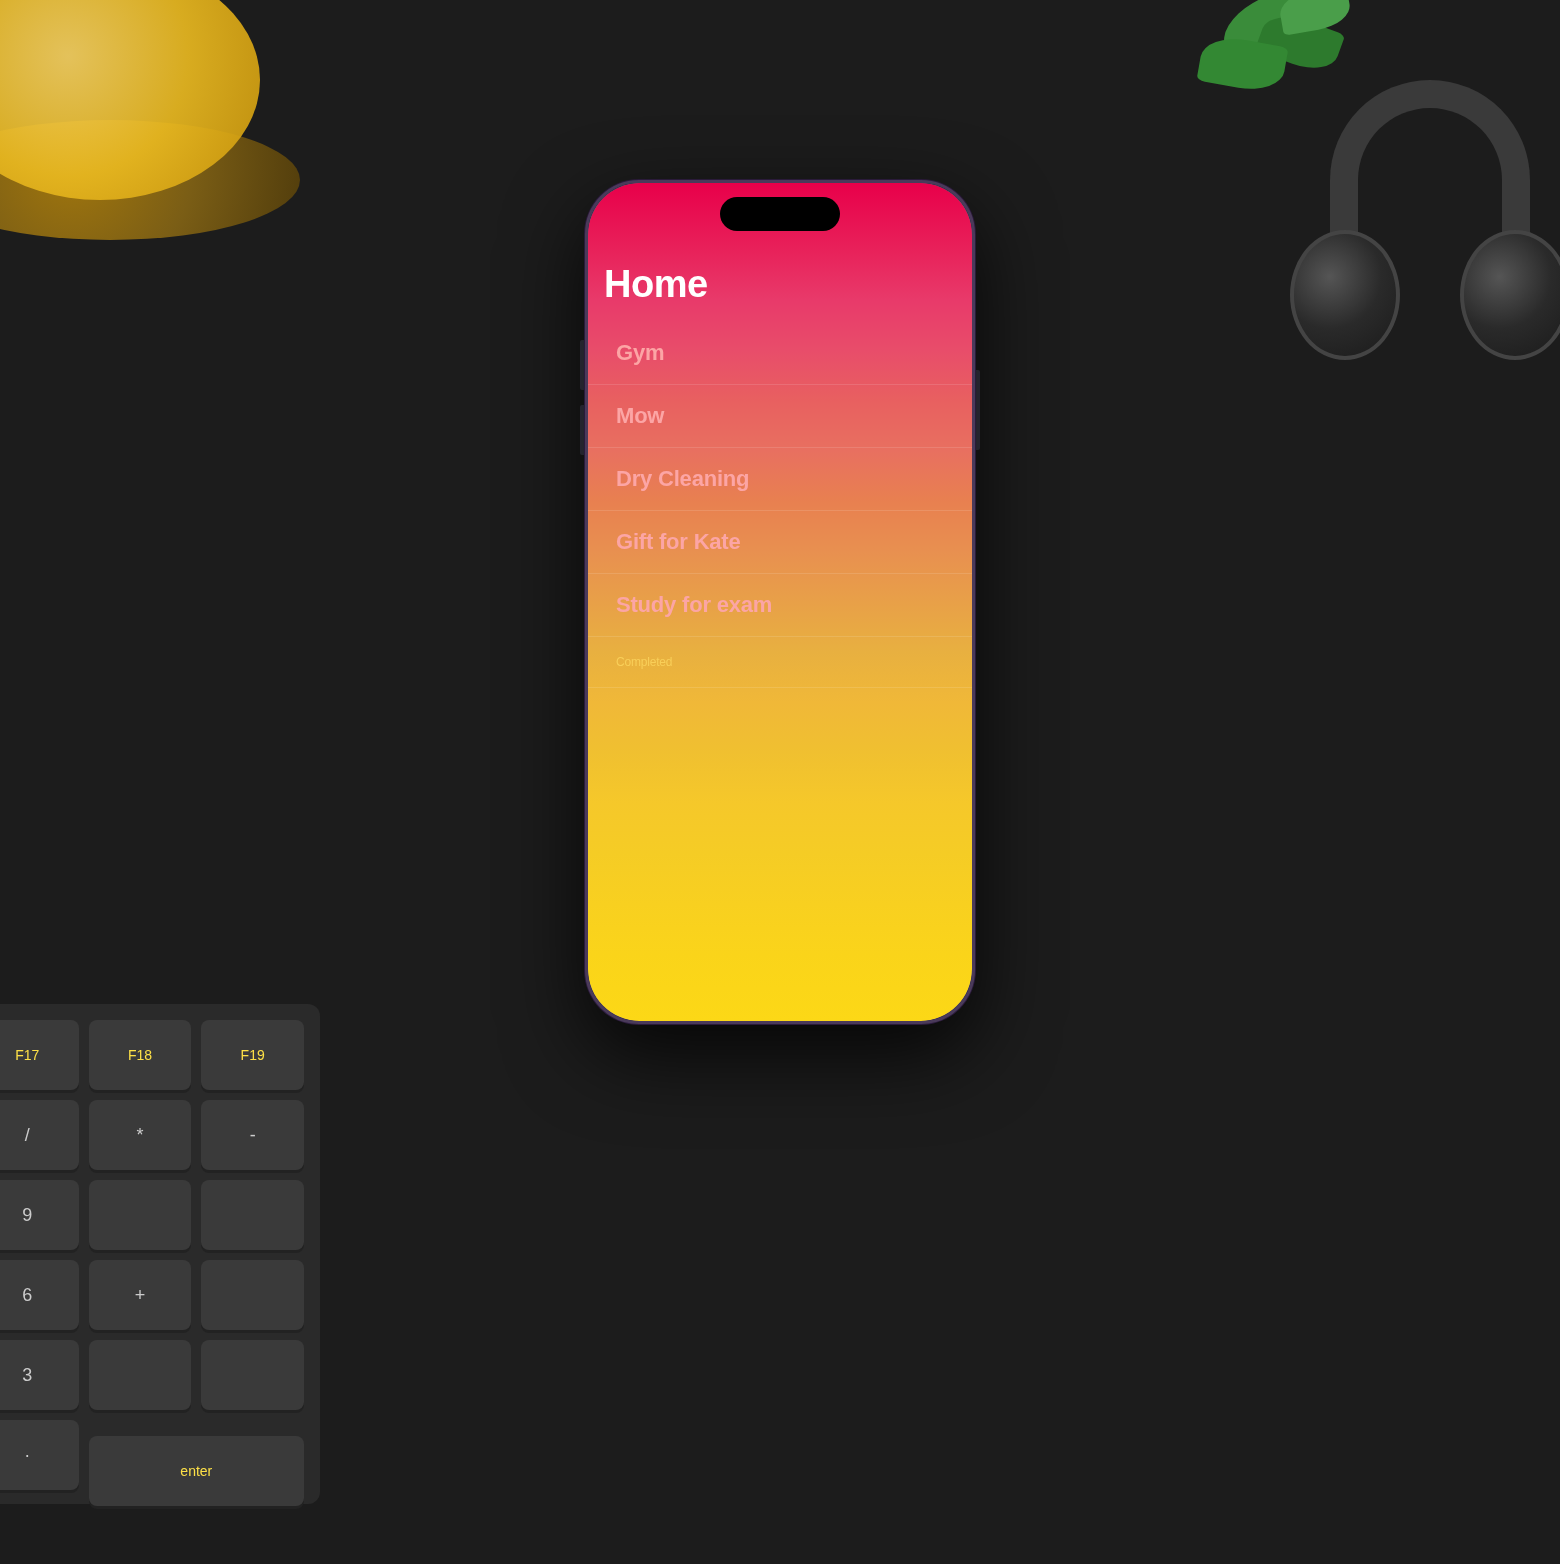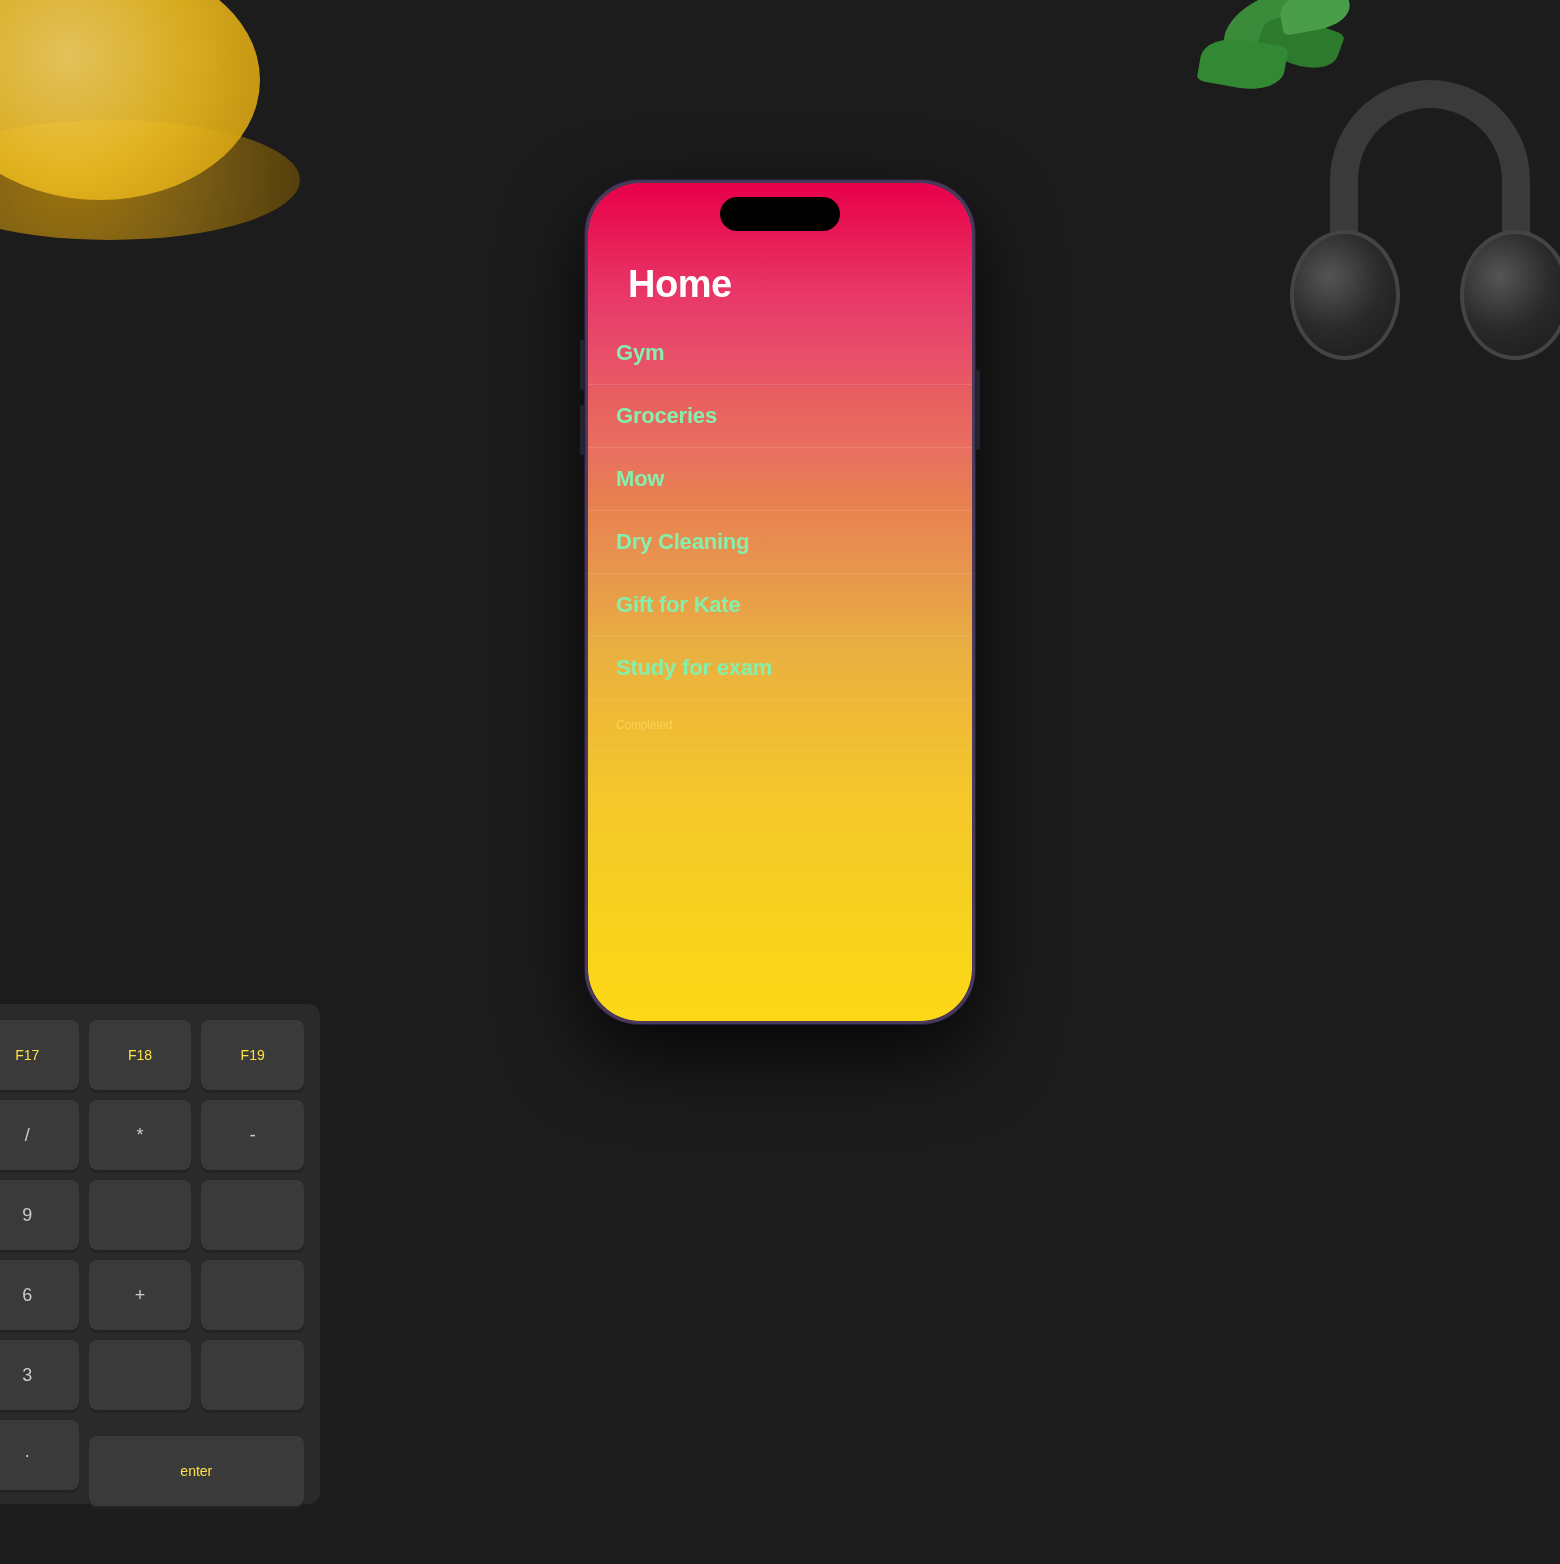"Home" .app-title { padding: 20px 40px 16px -> 20px 16px 16px }
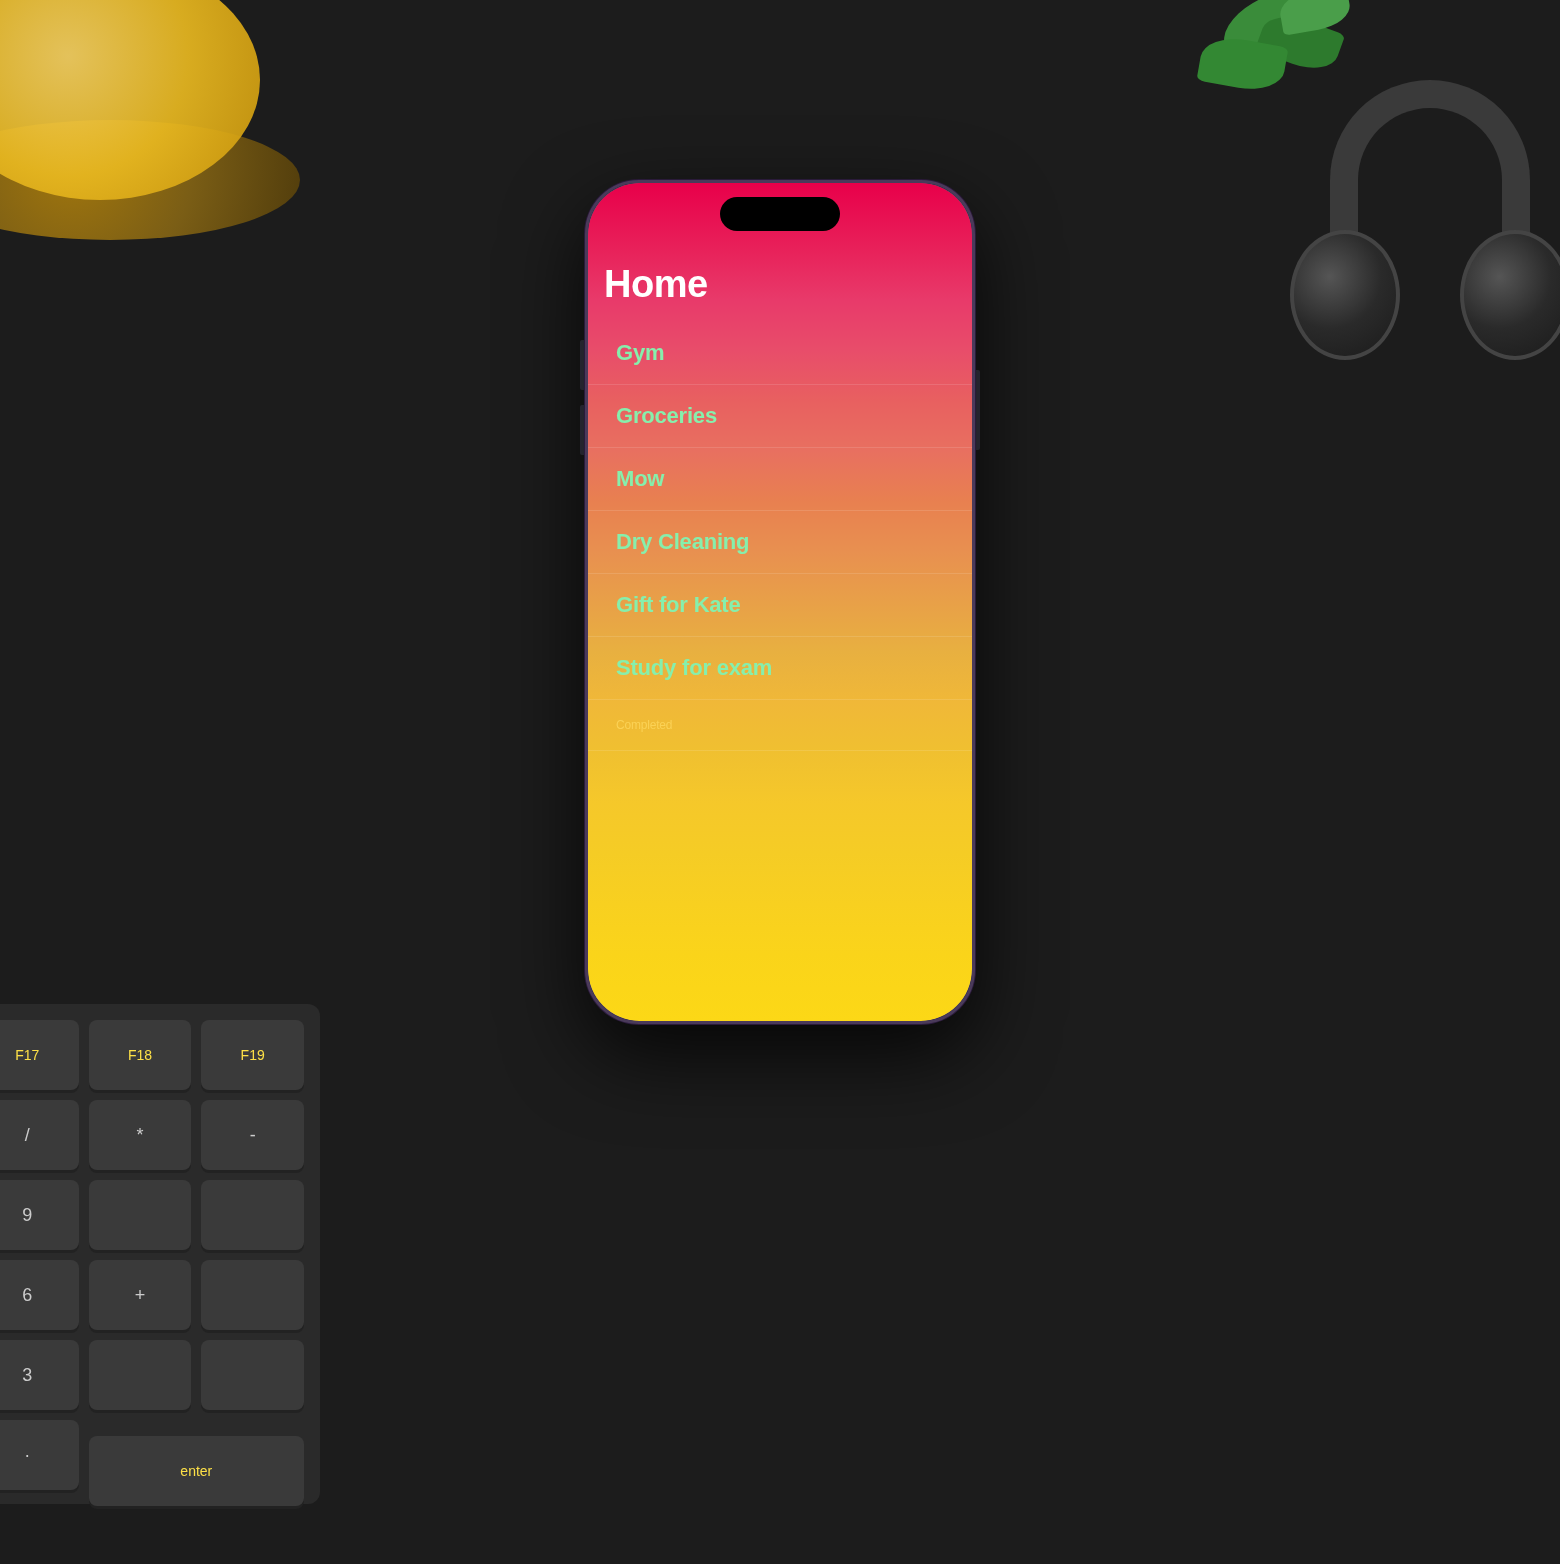"Gym" .todo-item { color: #86efac -> #fca5a5 }
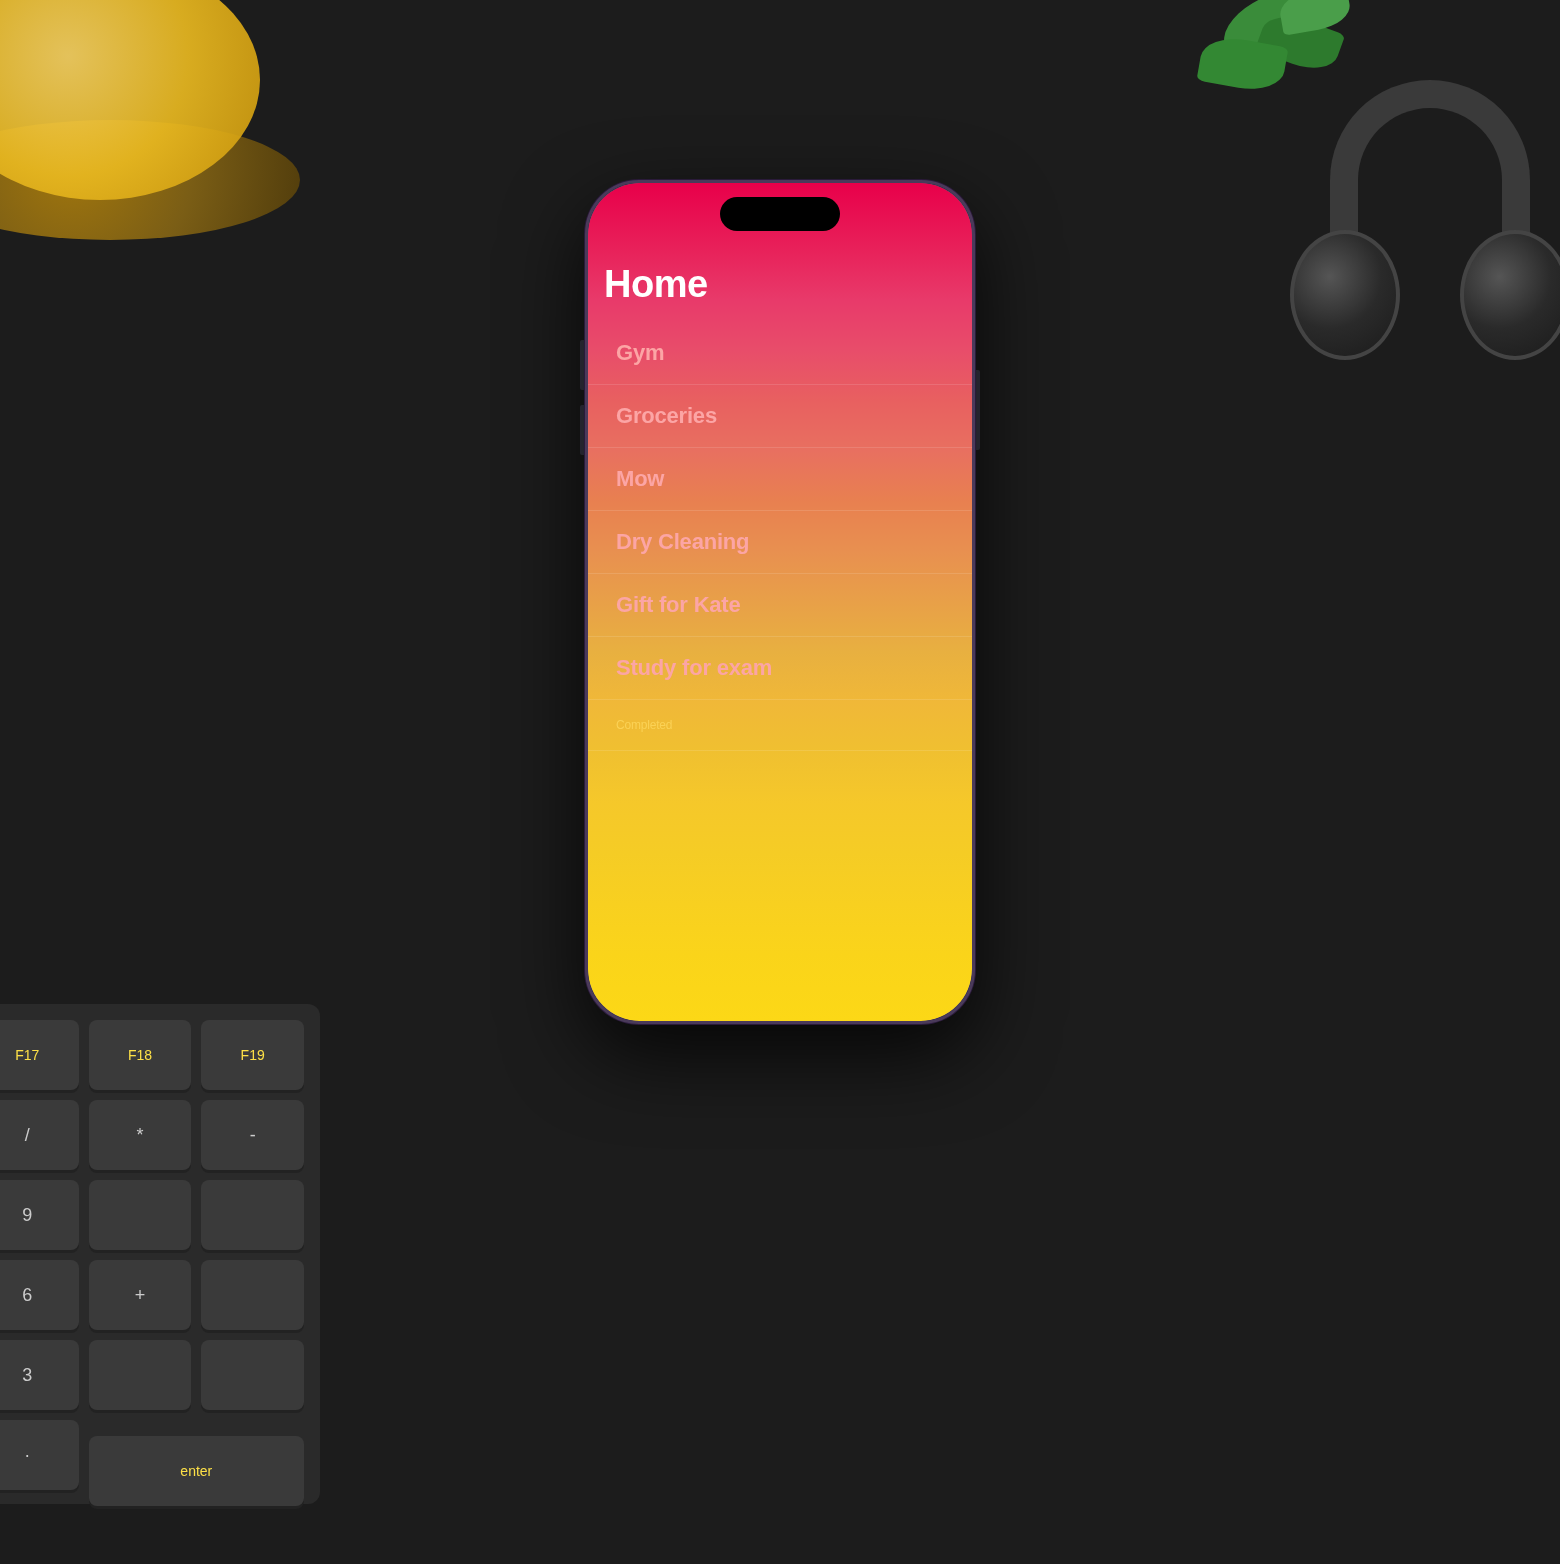"Groceries" div.todo-item { html: <div>Groceries</div> -> none }
